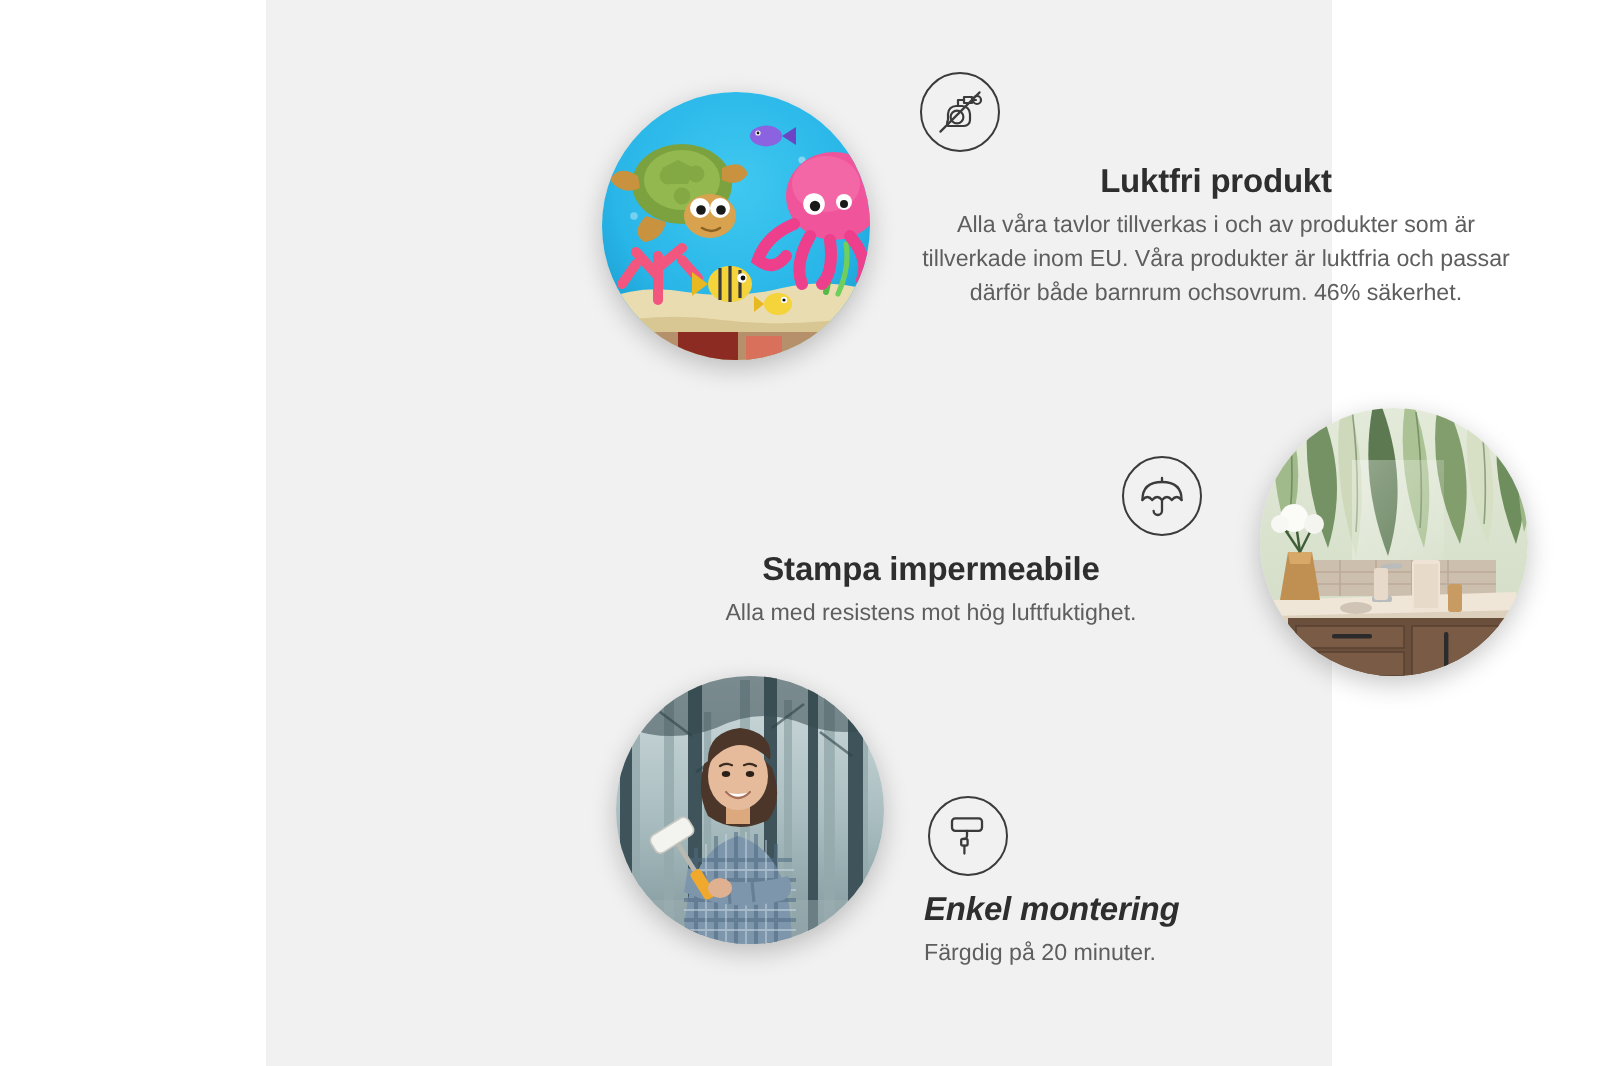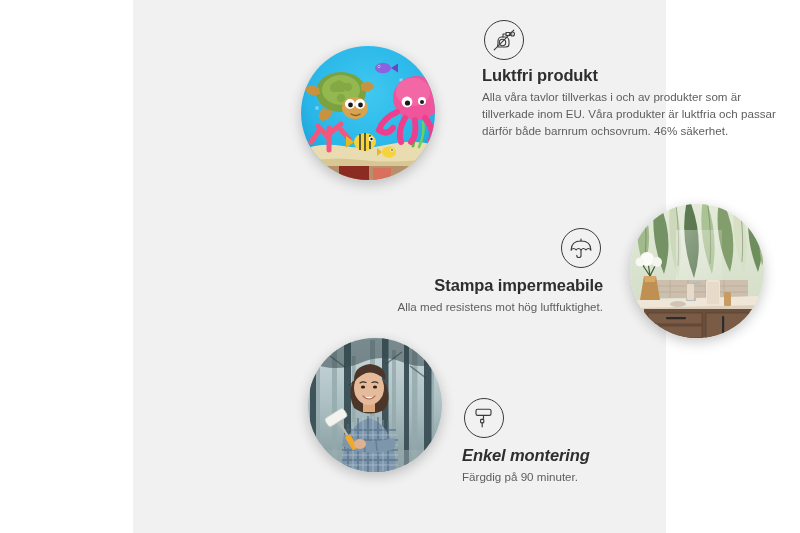"Luktfri produkt" .feature-1 { margin-left: 24px -> none; text-align: left -> center; top: 20px -> 36px }
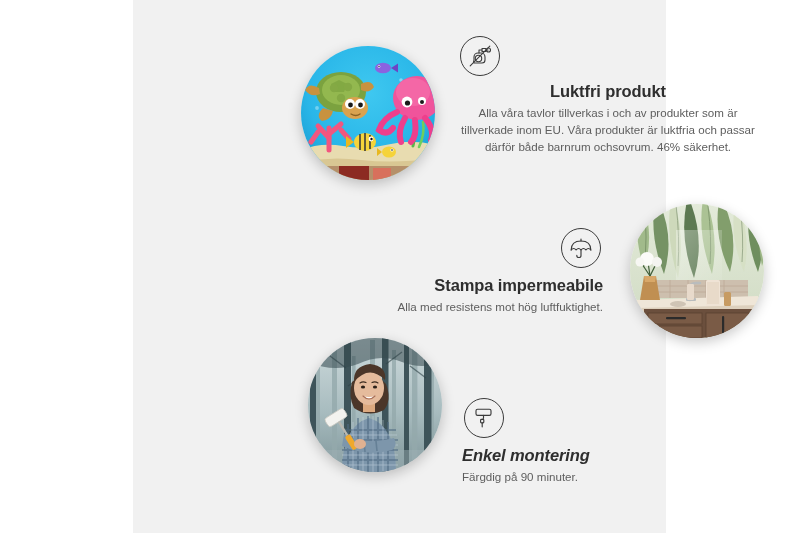"Stampa impermeabile" .feature-2 { text-align: right -> center }
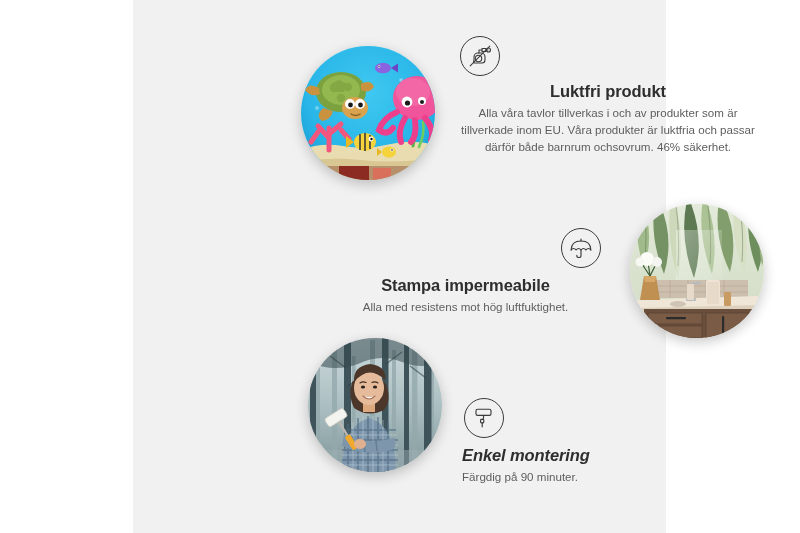"Färgdig på 90 minuter." p.feature-body { text: 90 -> 20 }
